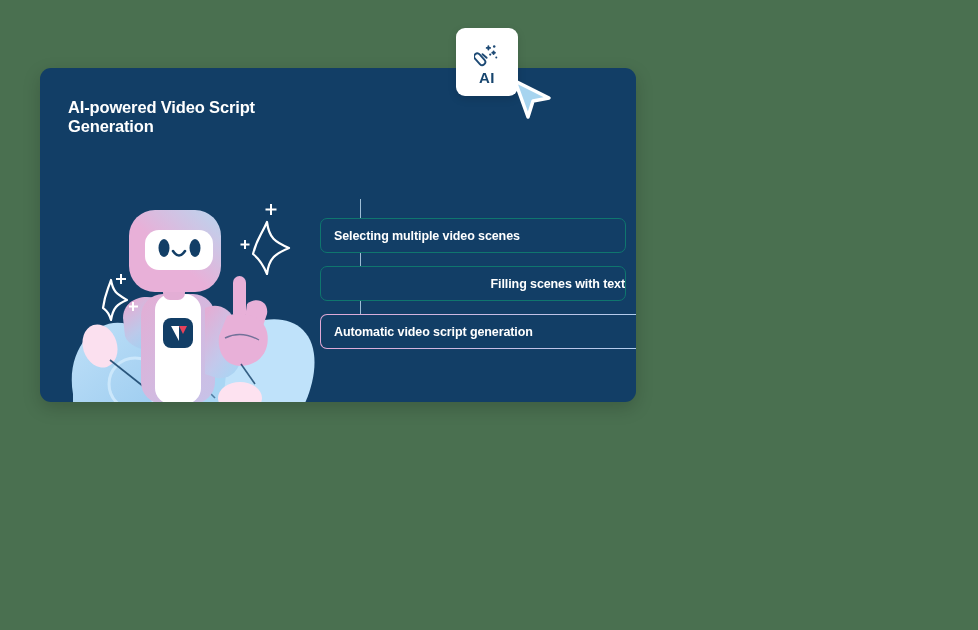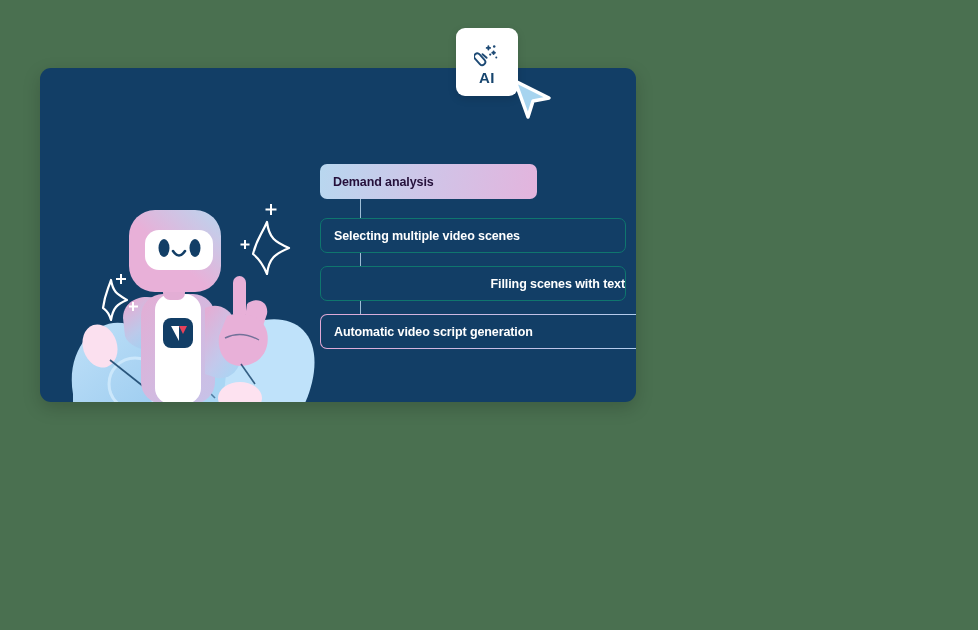"AI-powered Video Script" div { html: none -> <div>AI-powered Video Script Generation</div> }
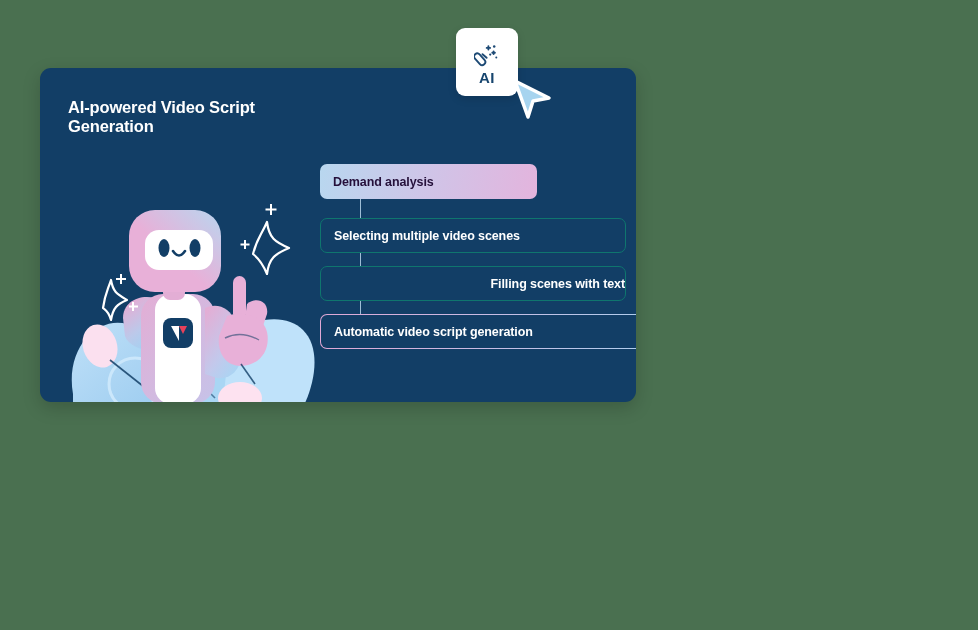"Demand analysis" div.step { html: <div> <span>Demand analysis</span> </div> -> none }
